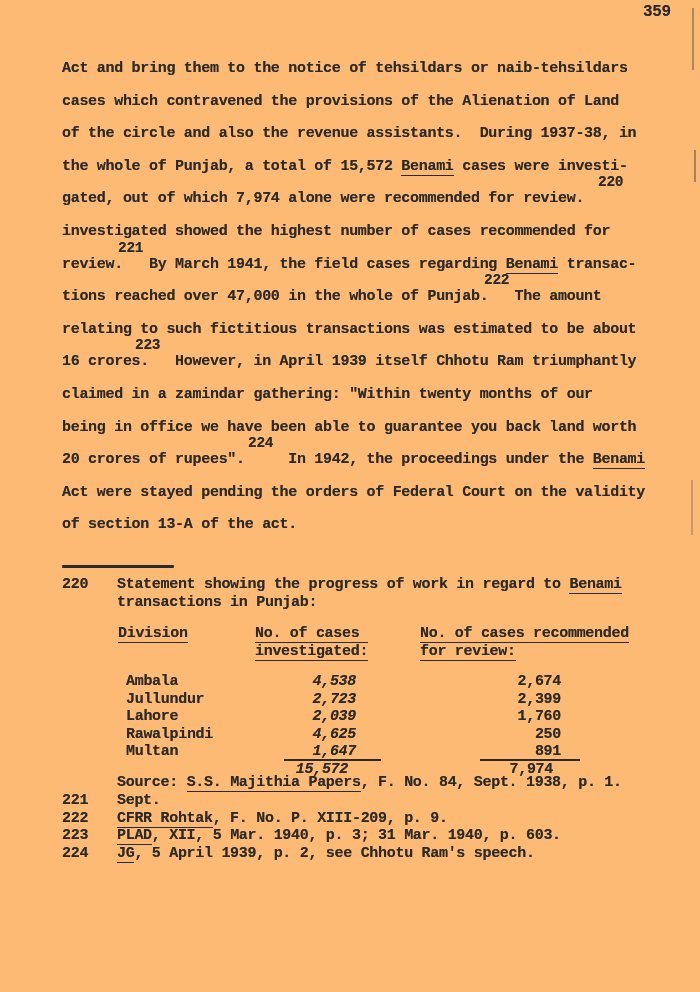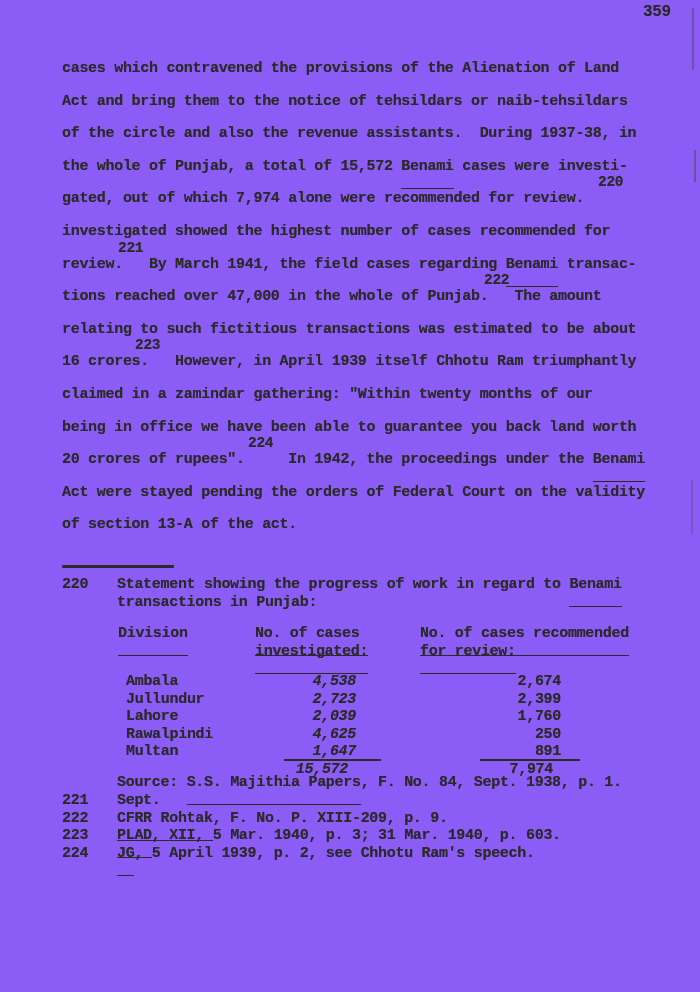"359" .page { background: #8b5cf6 -> #fdba74 }
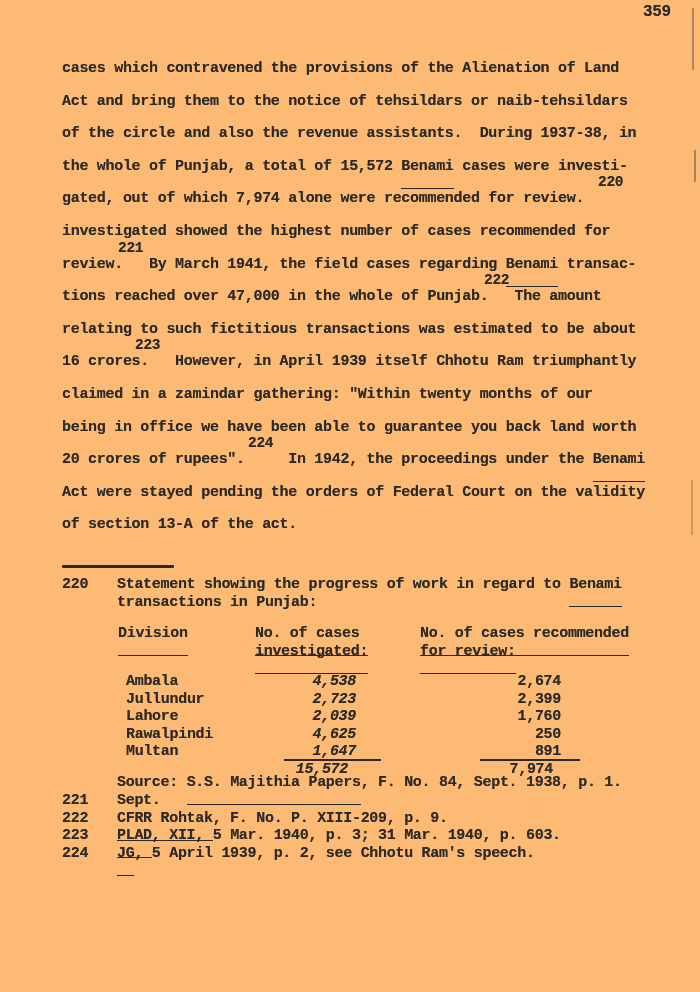"cases which contravened the provisions" div.bline { order: before "Act and bring them to" -> after "Act and bring them to" }
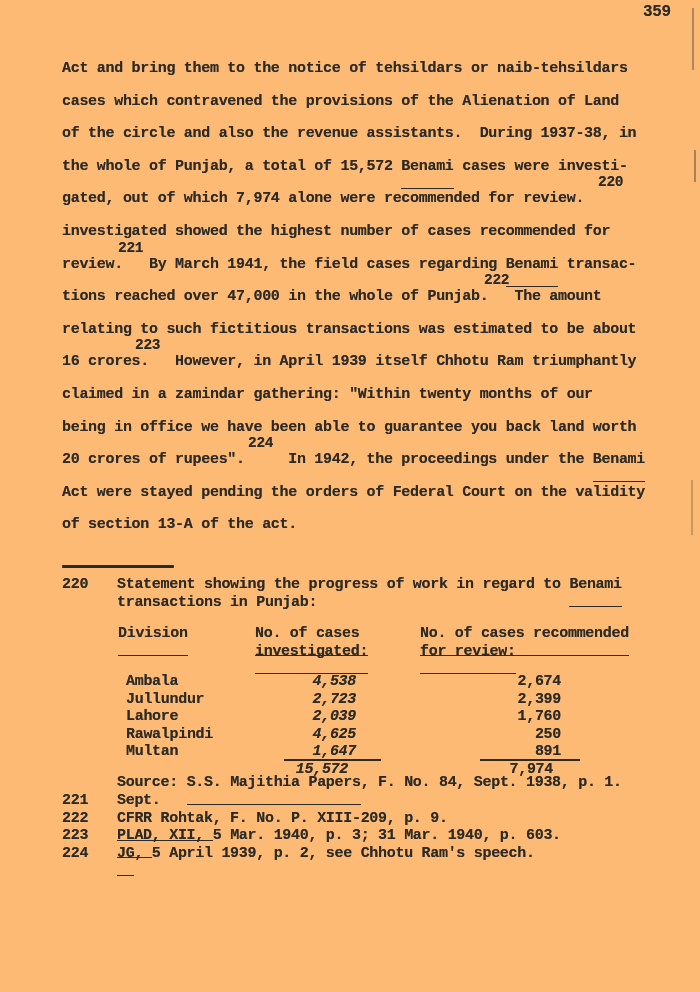"Benami" .u { padding-bottom: 13px -> 0 }
